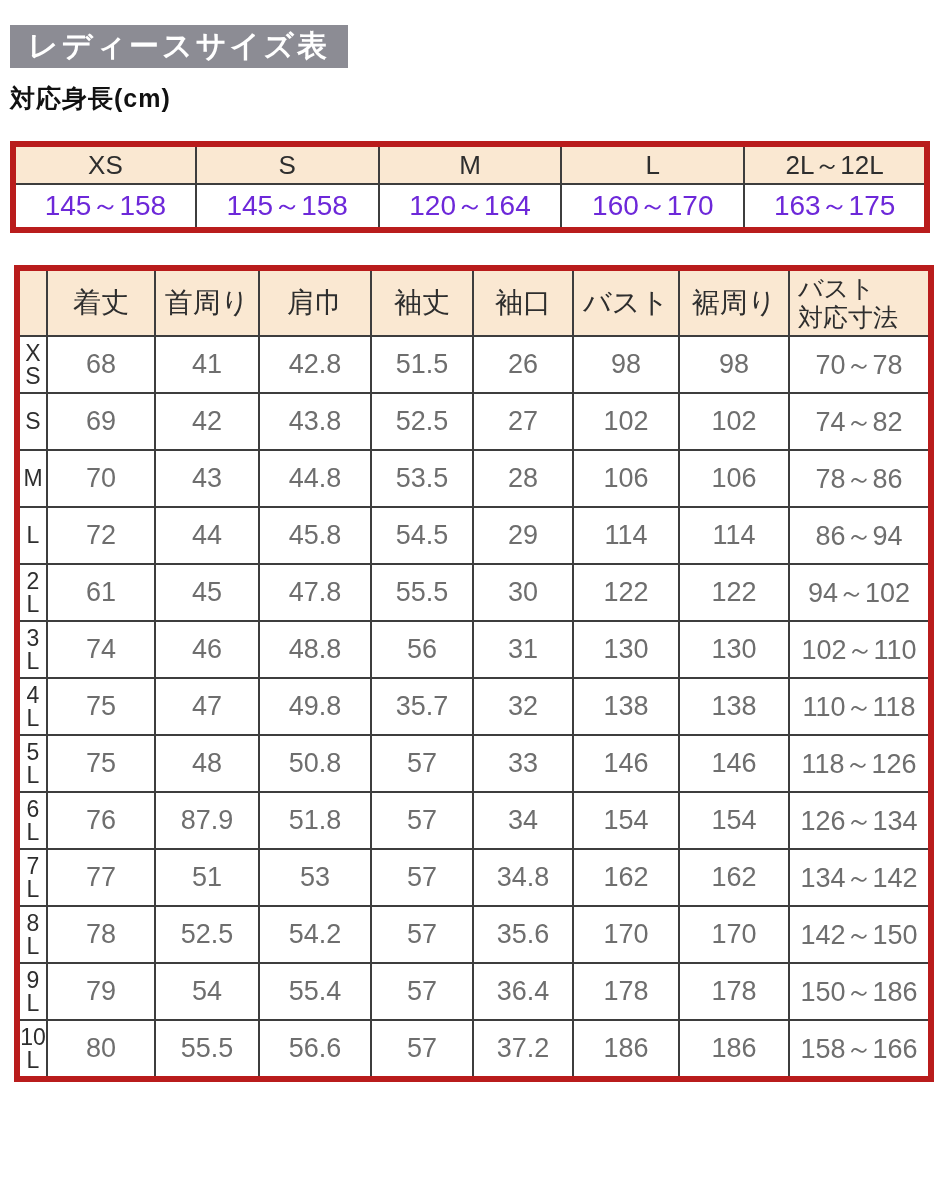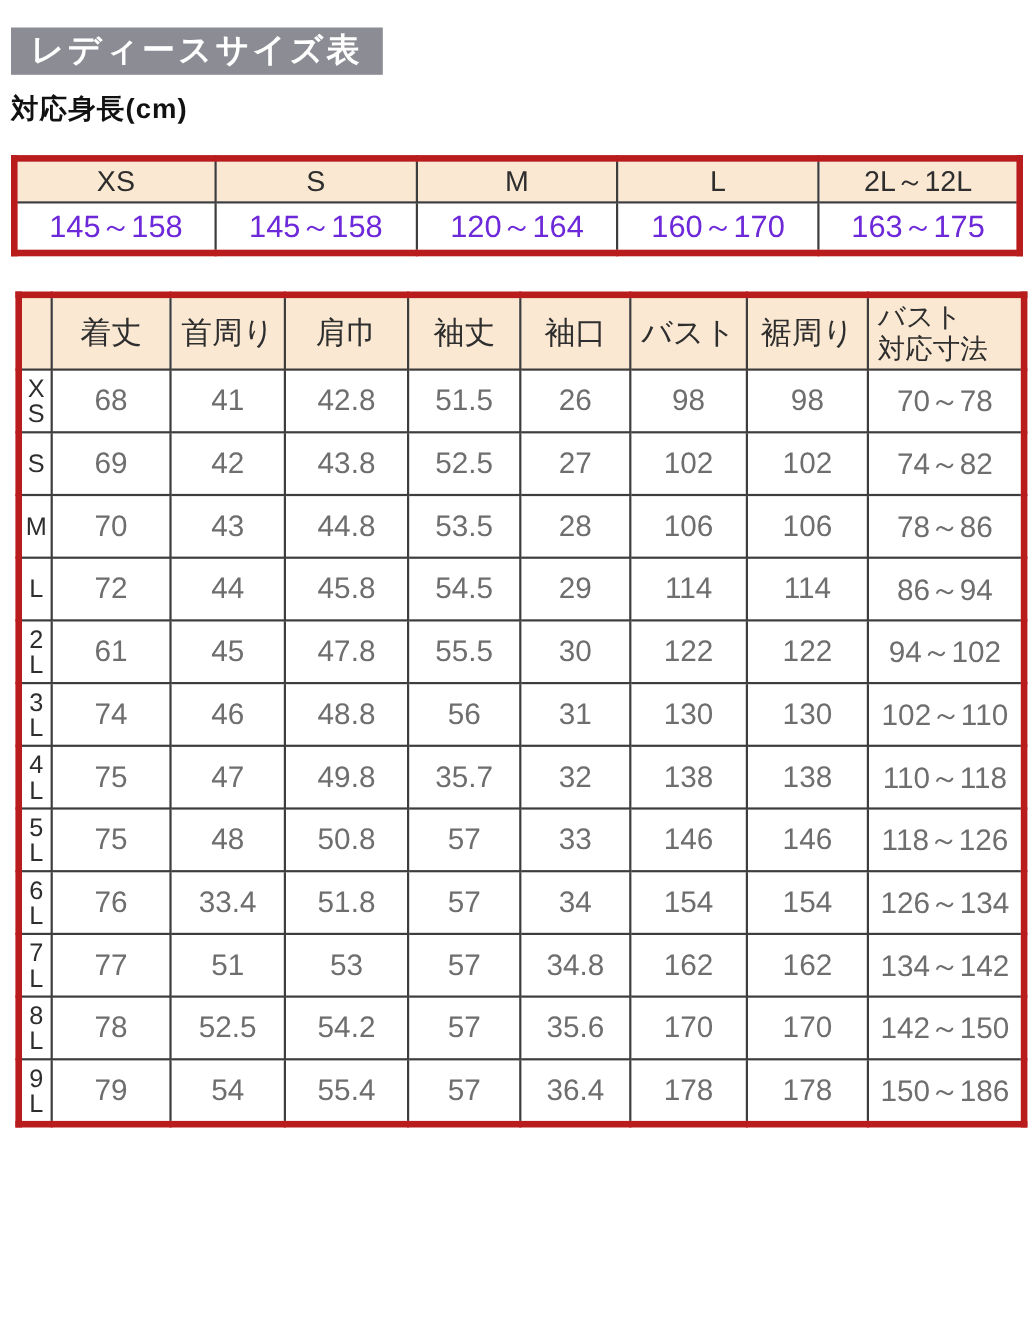"33.4" td { text: 33.4 -> 87.9 }
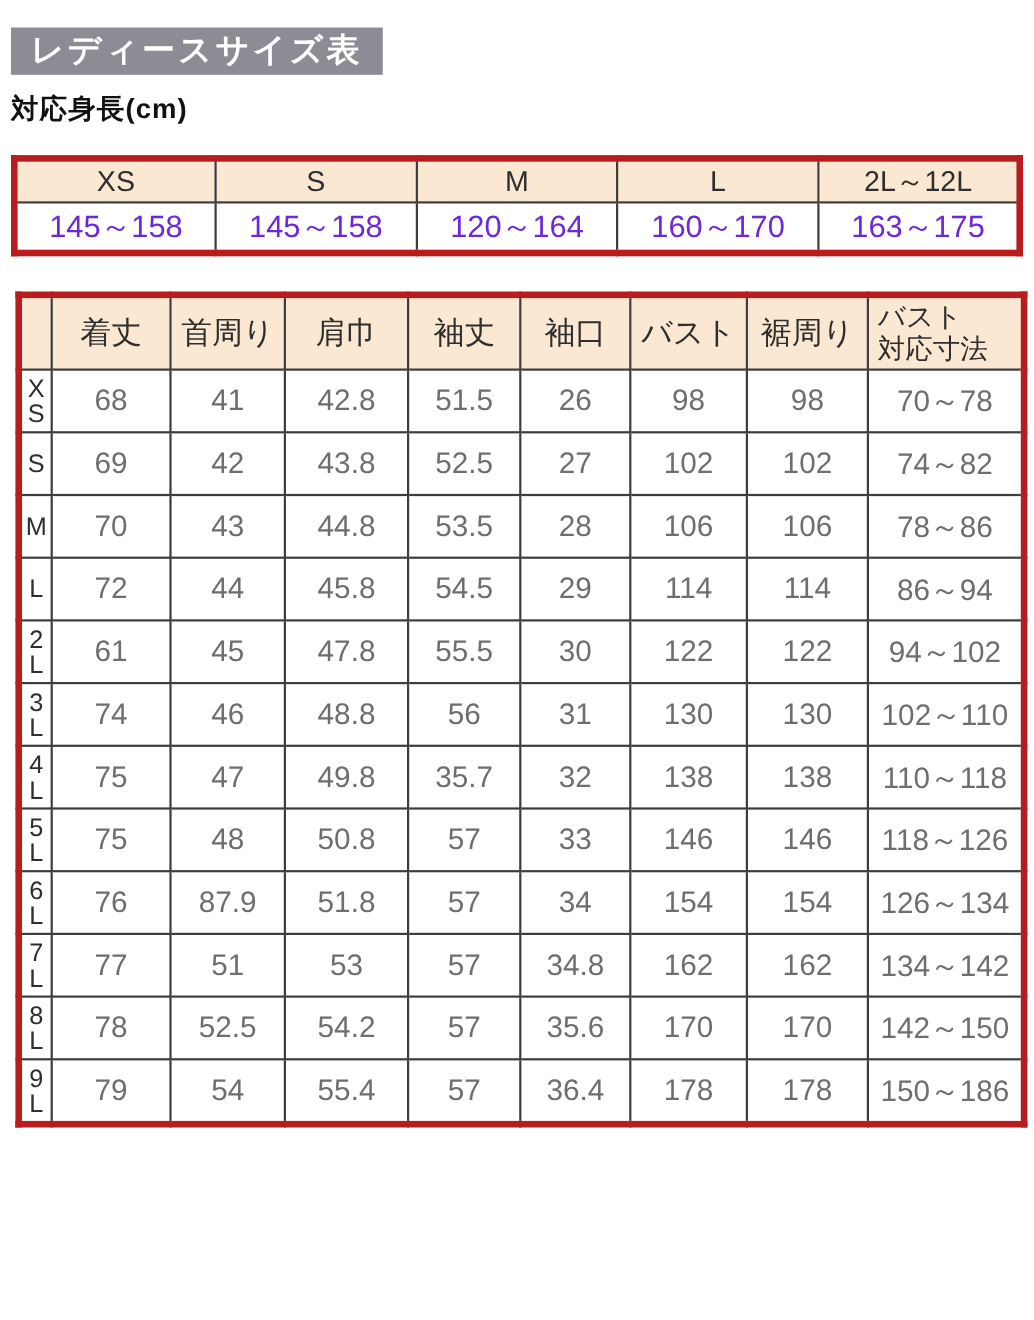"10" tr { html: none -> <tr> <th> <span>10</span> <span>L</span> </th> <td>80</td> <td>55.5</td> <td>56.6</td> <td>57</td> <td>37.2</td> <td>186</td> <td>186</td> <td>158～166</td> </tr> }
